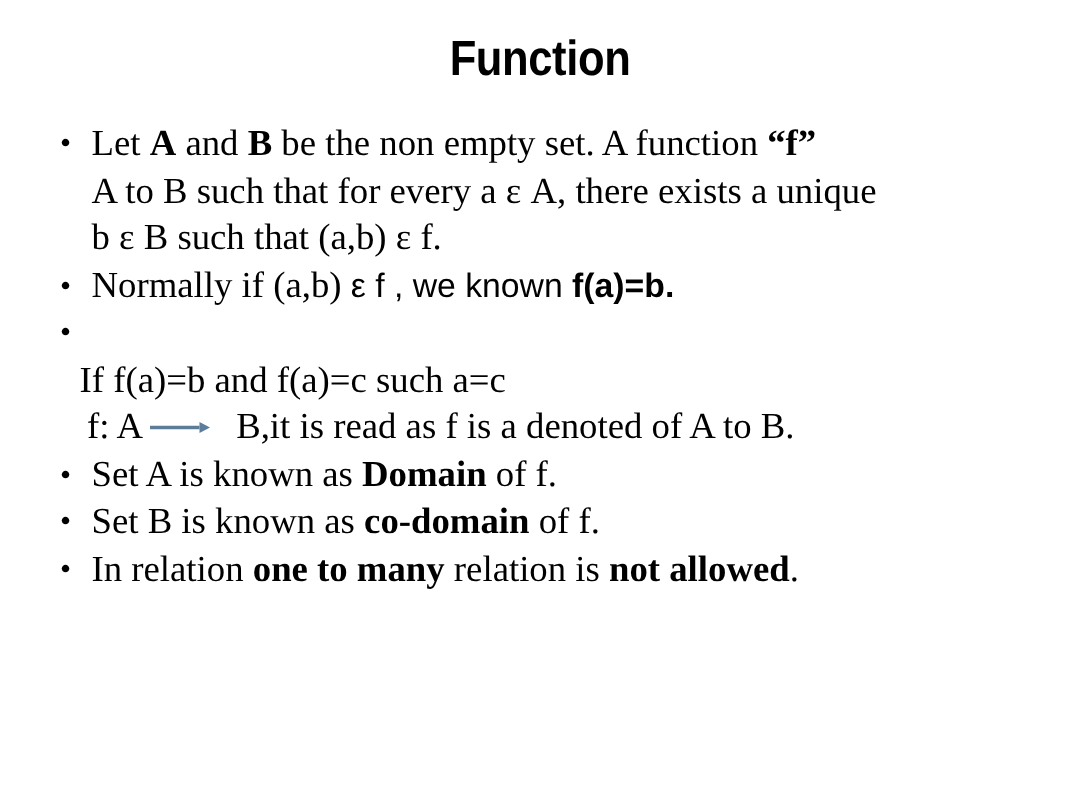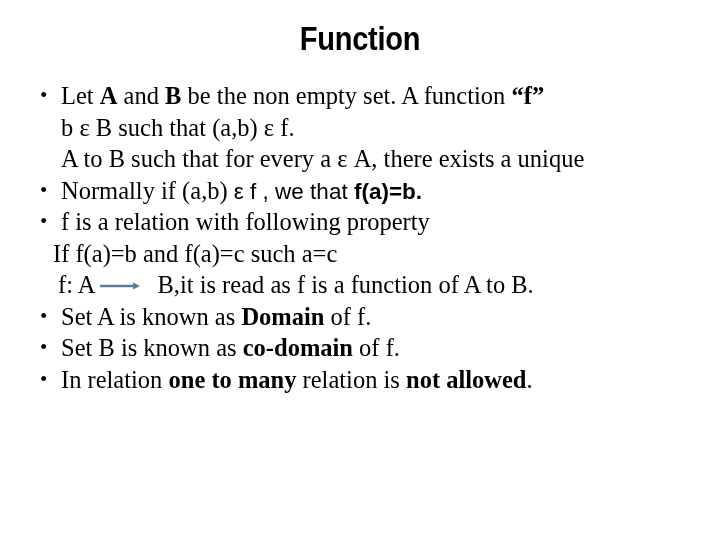"b ε B such that" div.line { order: before "A to B such that" -> after "A to B such that" }
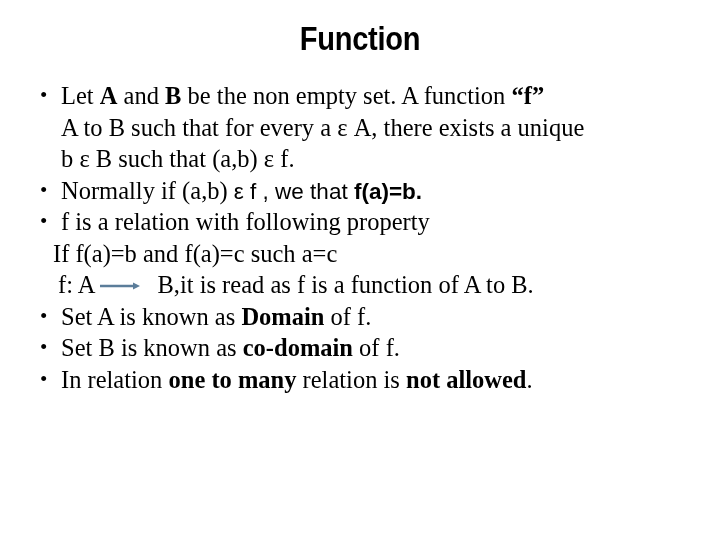"f , we that" span.sans { text: that -> known }
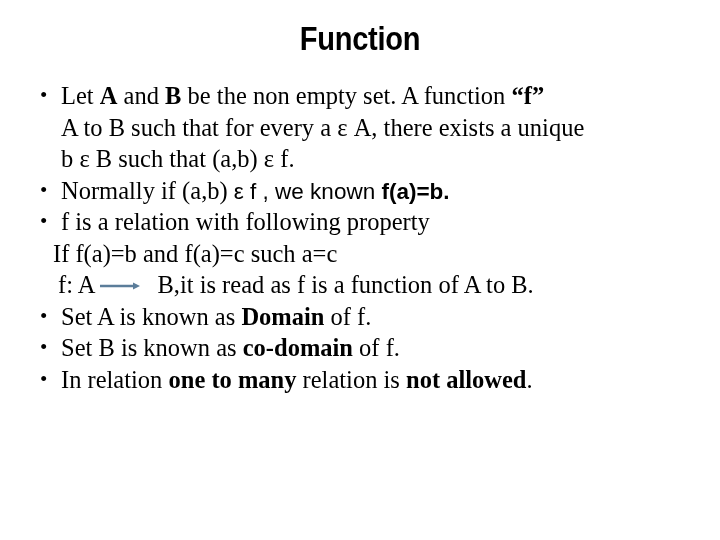"f is a relation with" span { html: <span>f is a relation with following property</span> -> none }
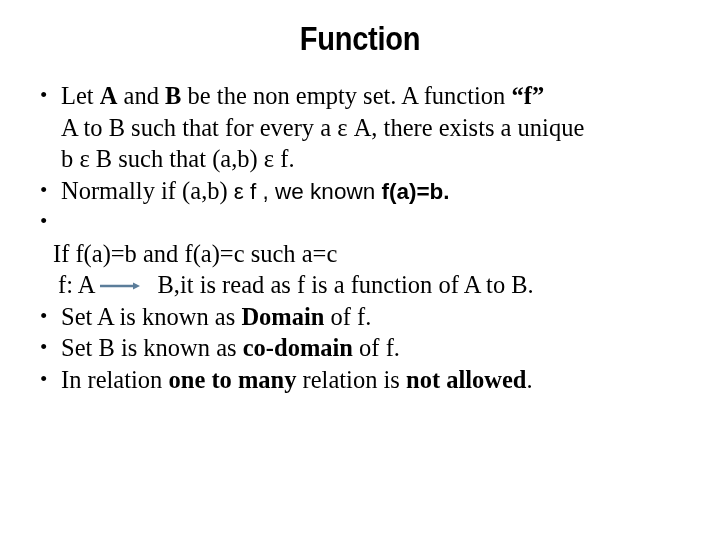"B,it is read as f" span { text: function -> denoted }
